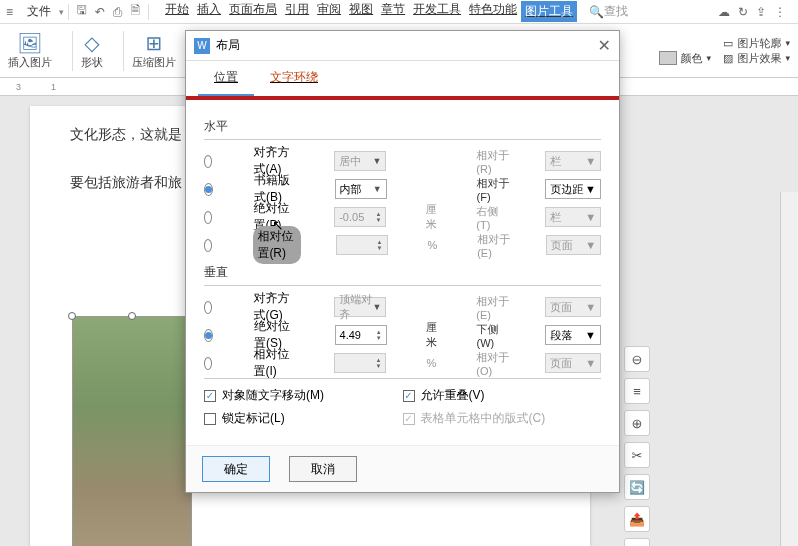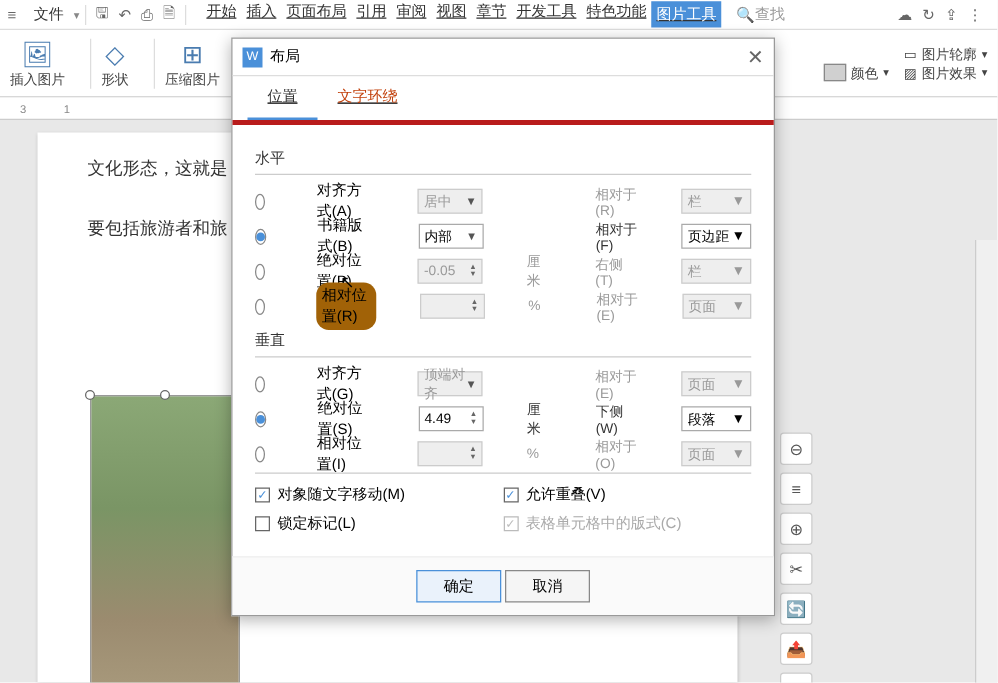"厘米" .unit { text-align: left -> center }
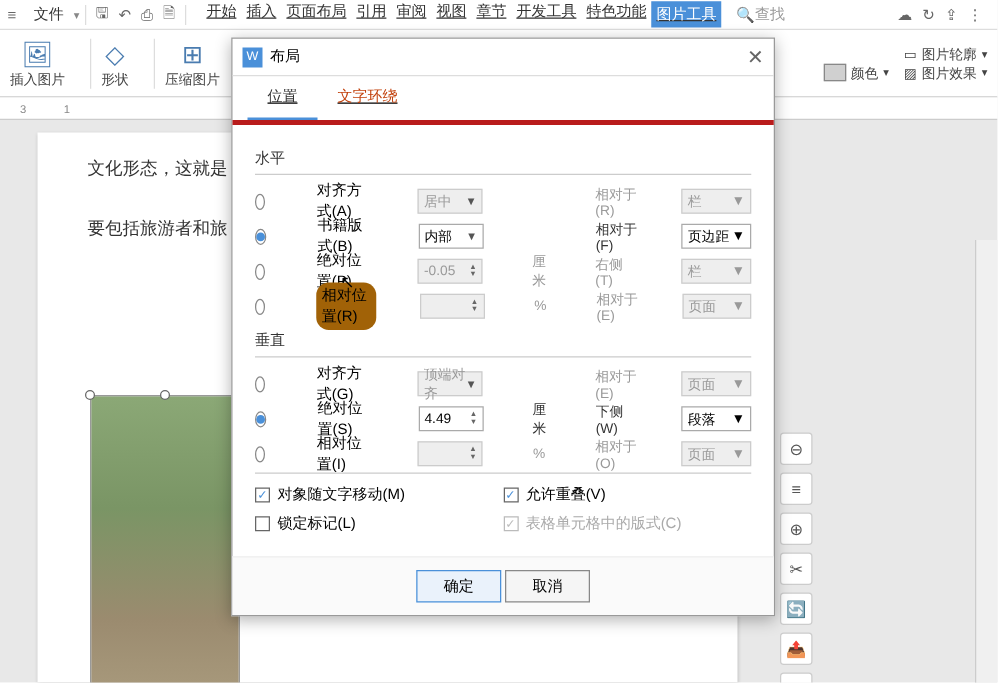"相对位置(R)" .radio-label.hl { background: #a16207 -> #a3a3a3 }
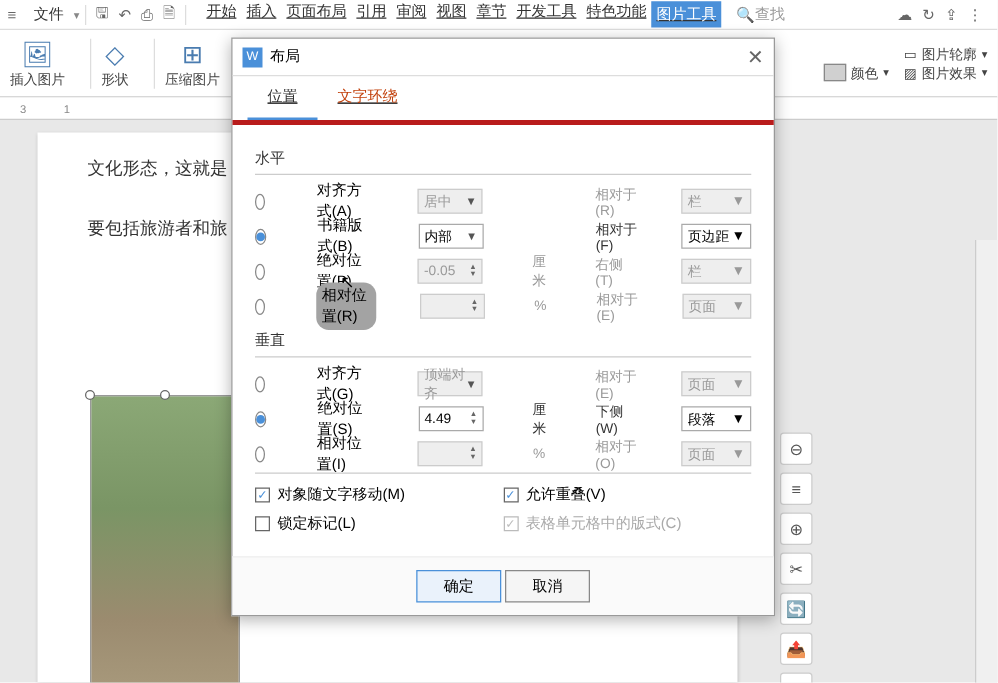"确定" .dlg-footer { gap: 3px -> 19px; justify-content: center -> flex-start }
